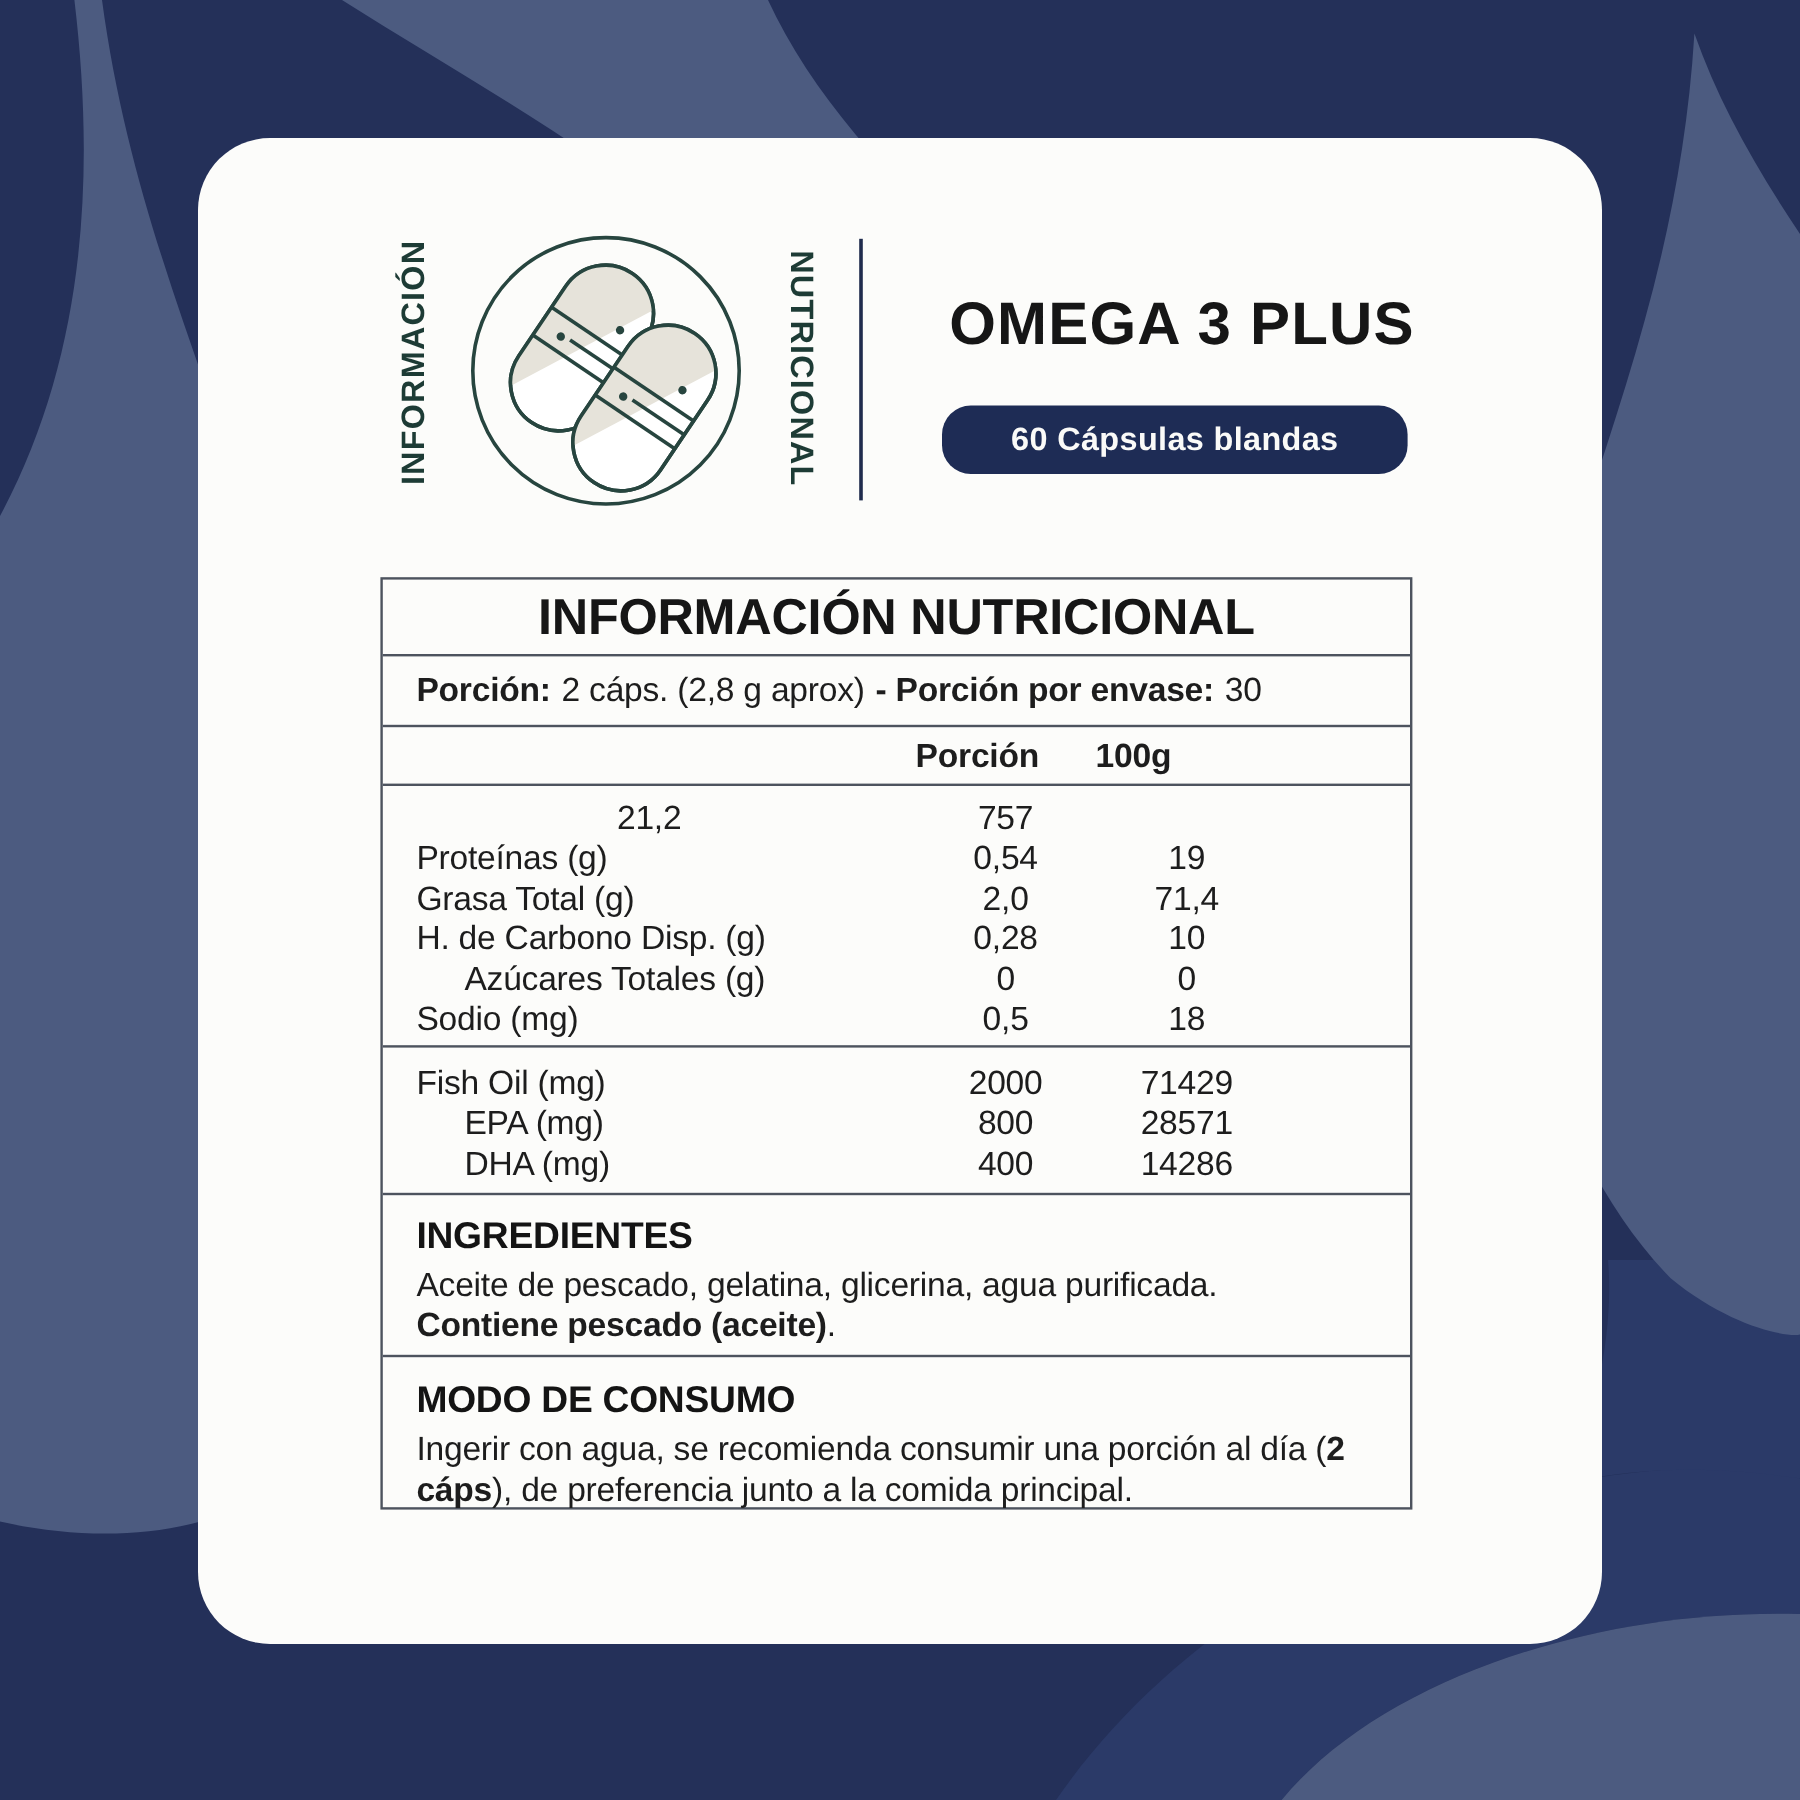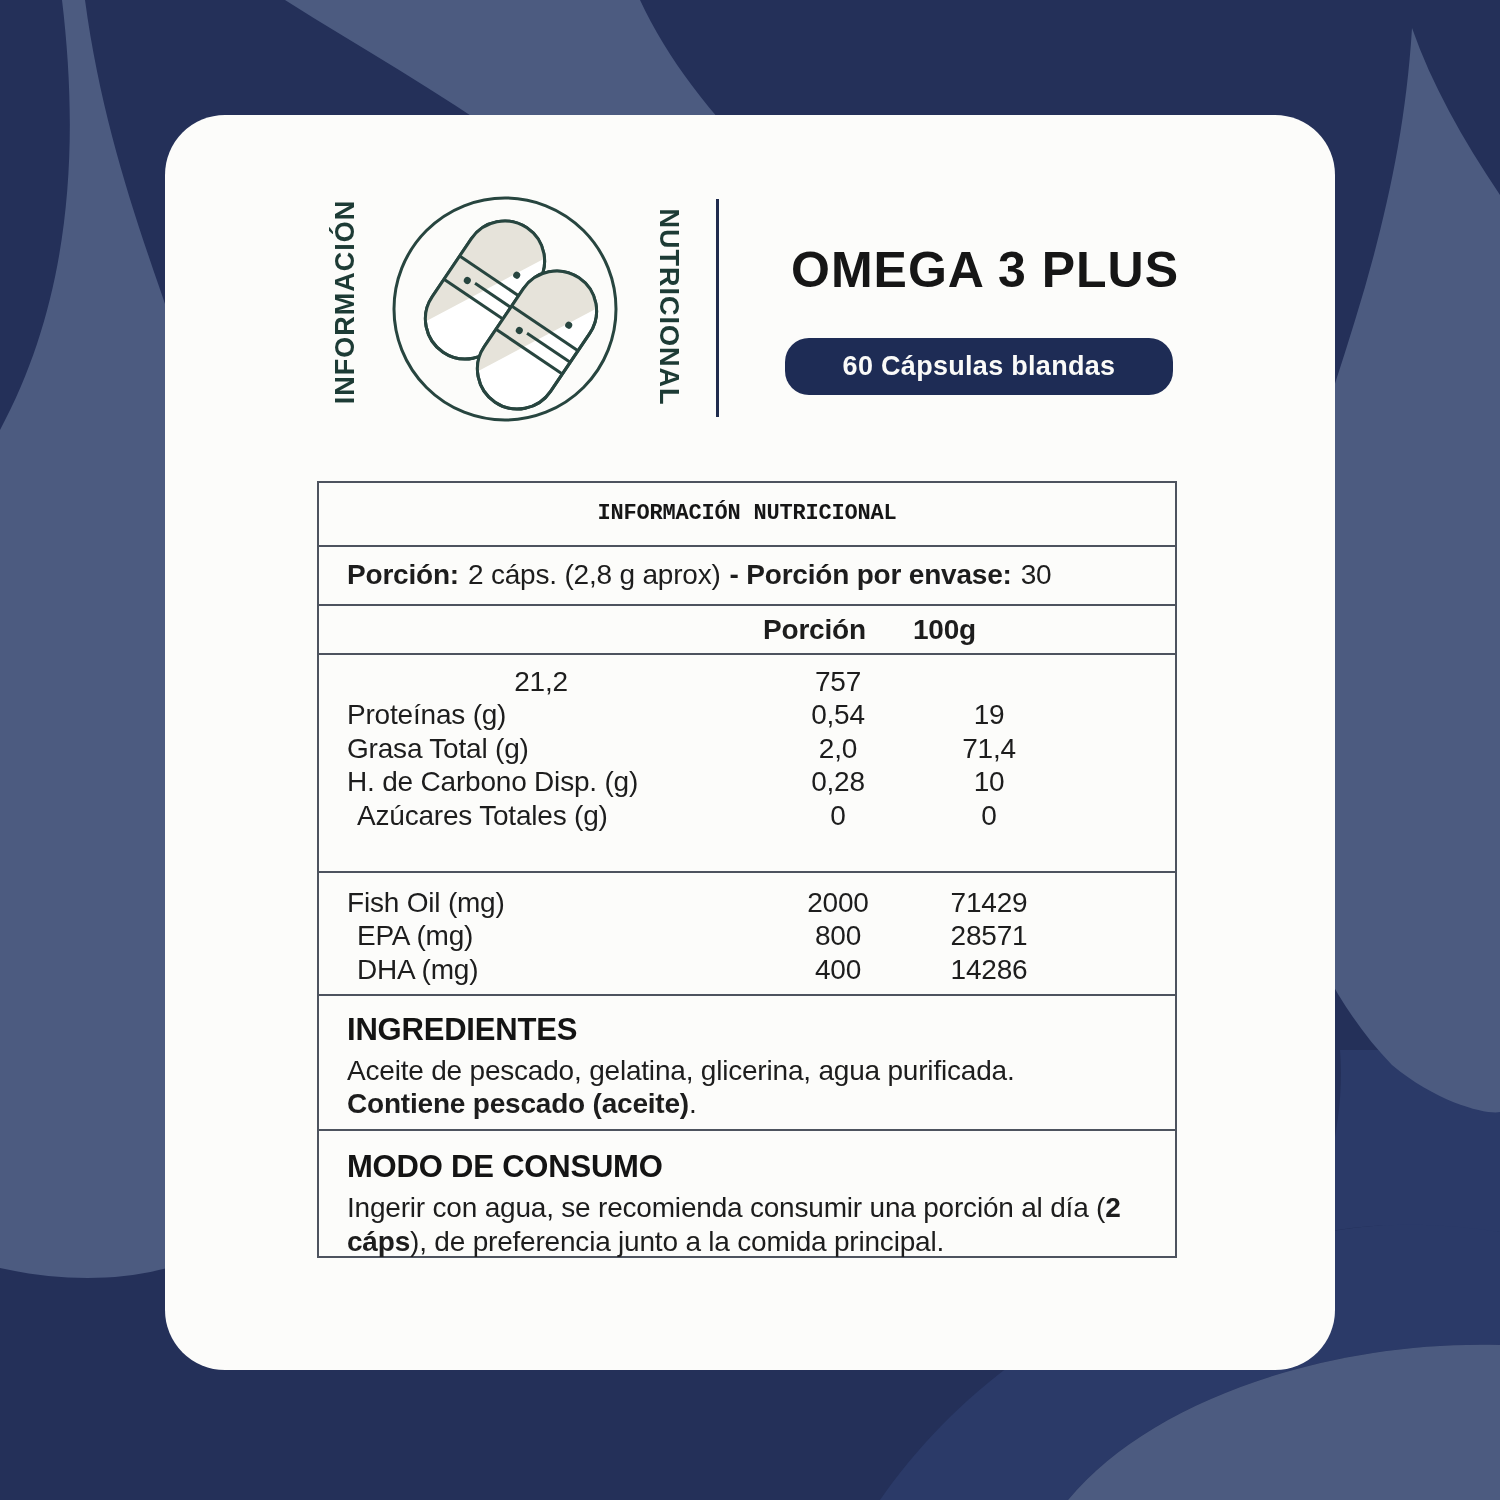"INFORMACIÓN NUTRICIONAL" .seg.title { font-family: Liberation Mono, monospace -> none; font-size: 22px -> 42px }
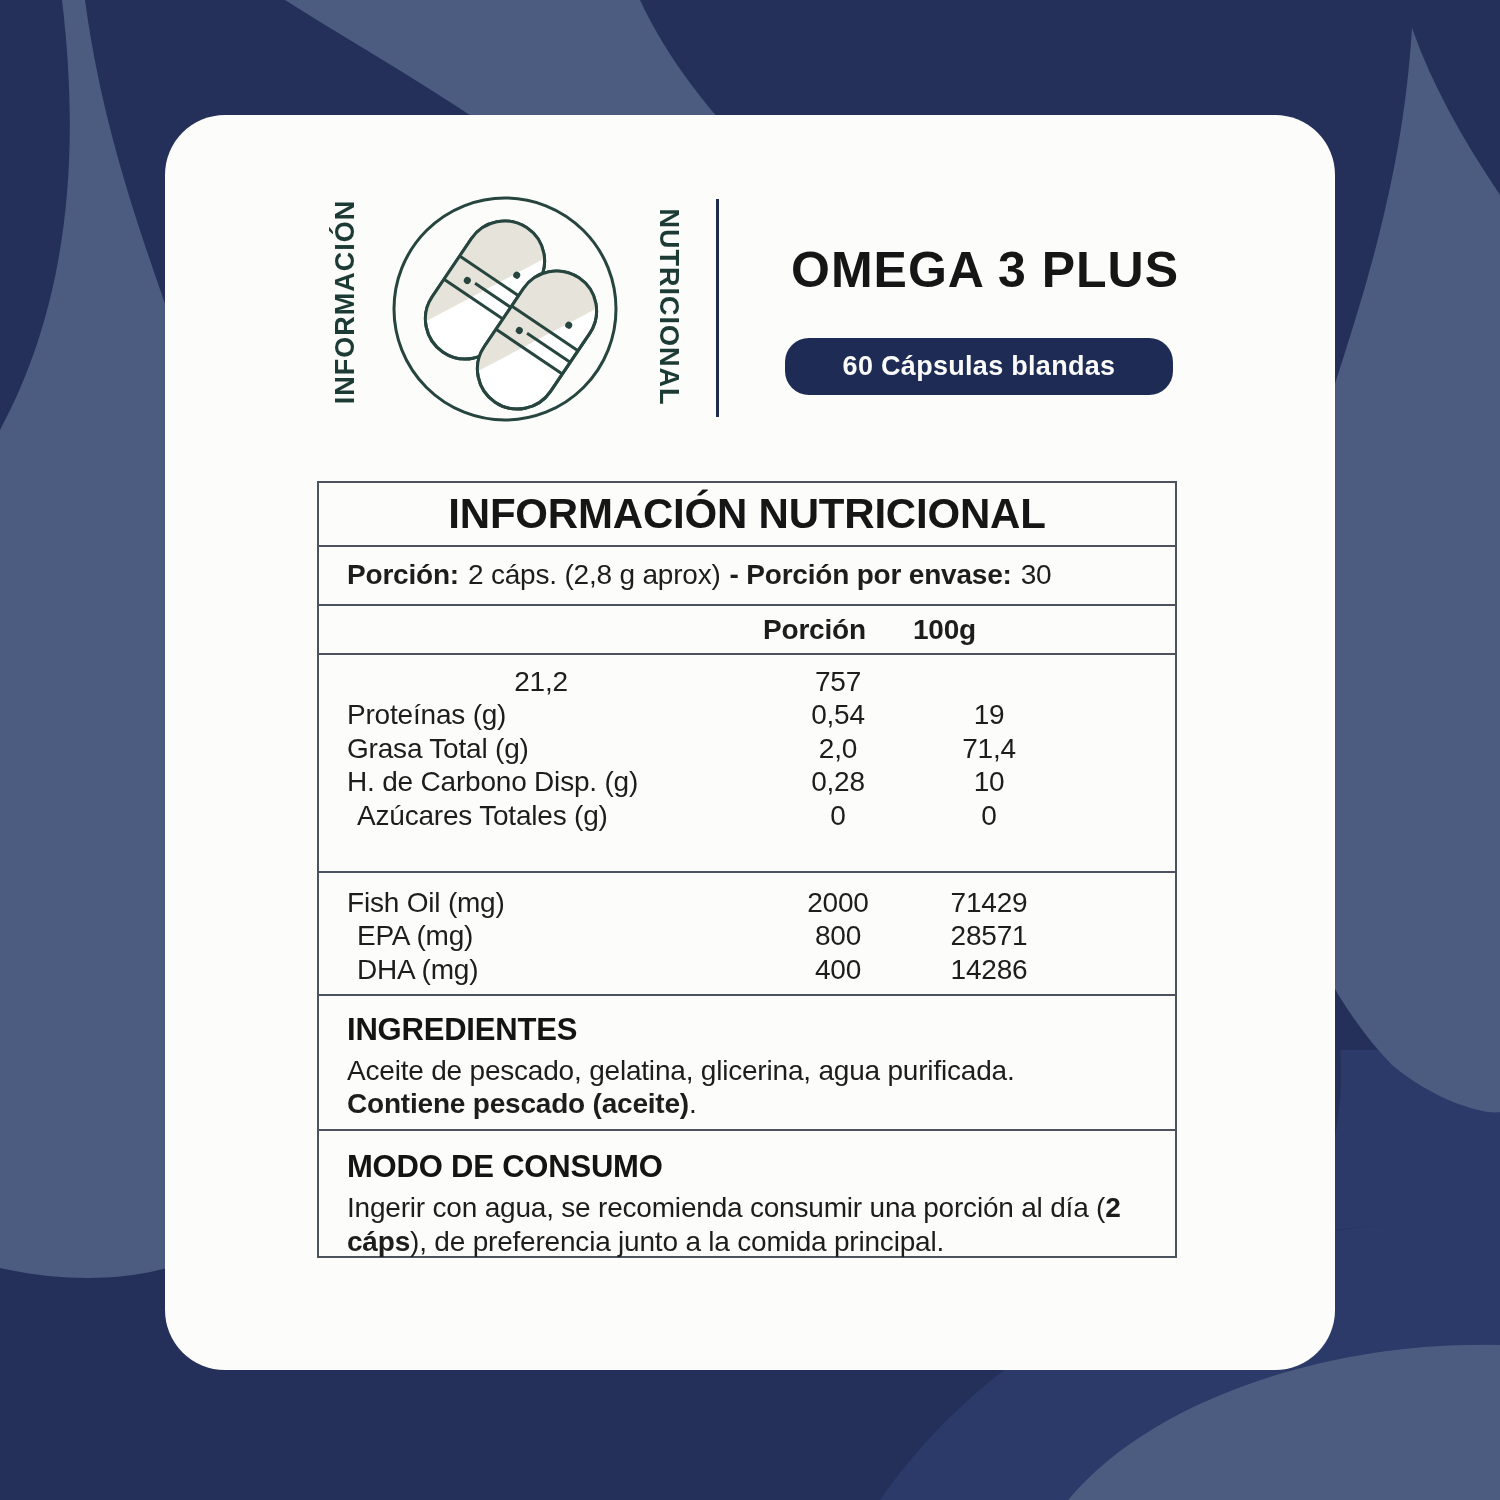"Azúcares Totales (g)" .t-row.indent .t-label { padding-left: 38px -> 68px }
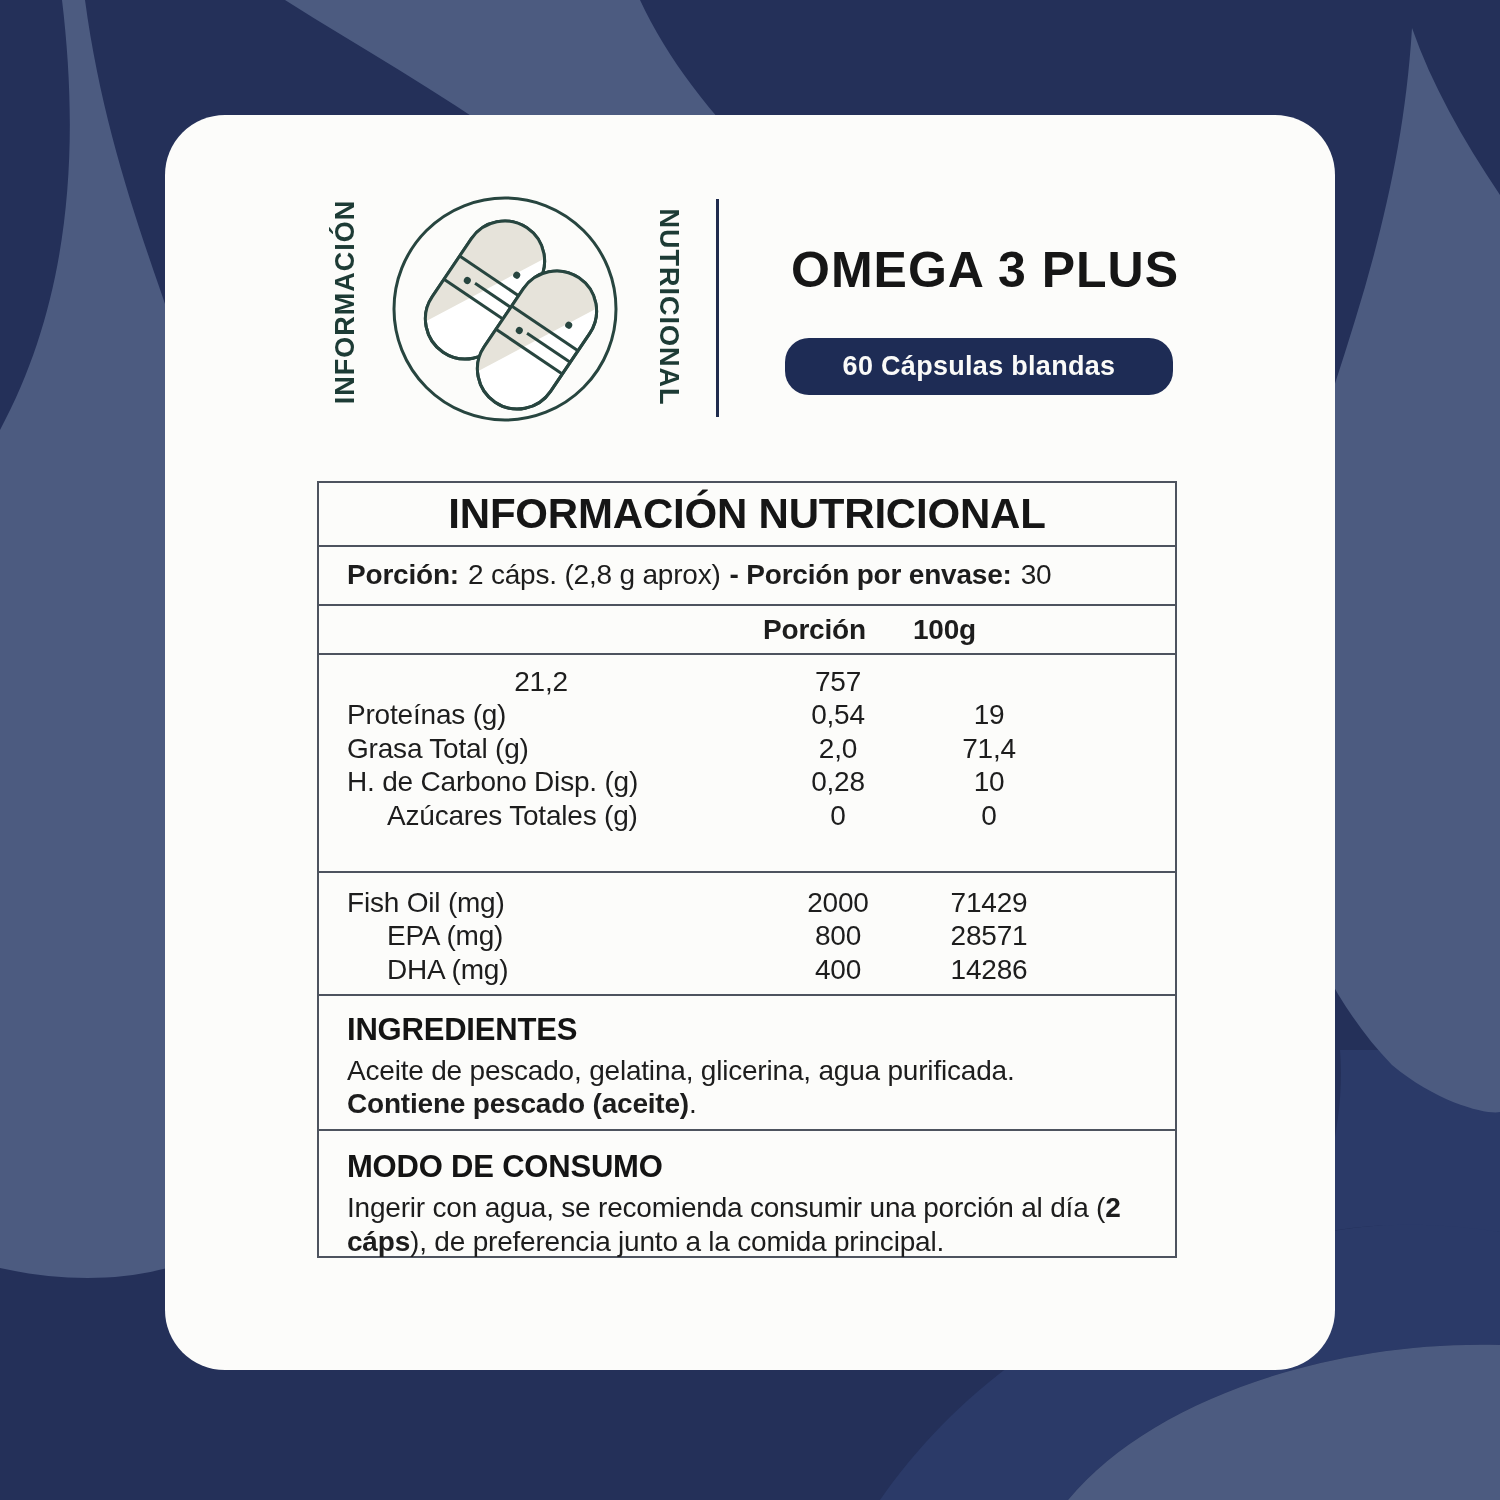"Sodio (mg)" div.t-row { html: none -> <div> <span>Sodio (mg)</span> <span>0,5</span> <span>18</span> <span></span> </div> }
